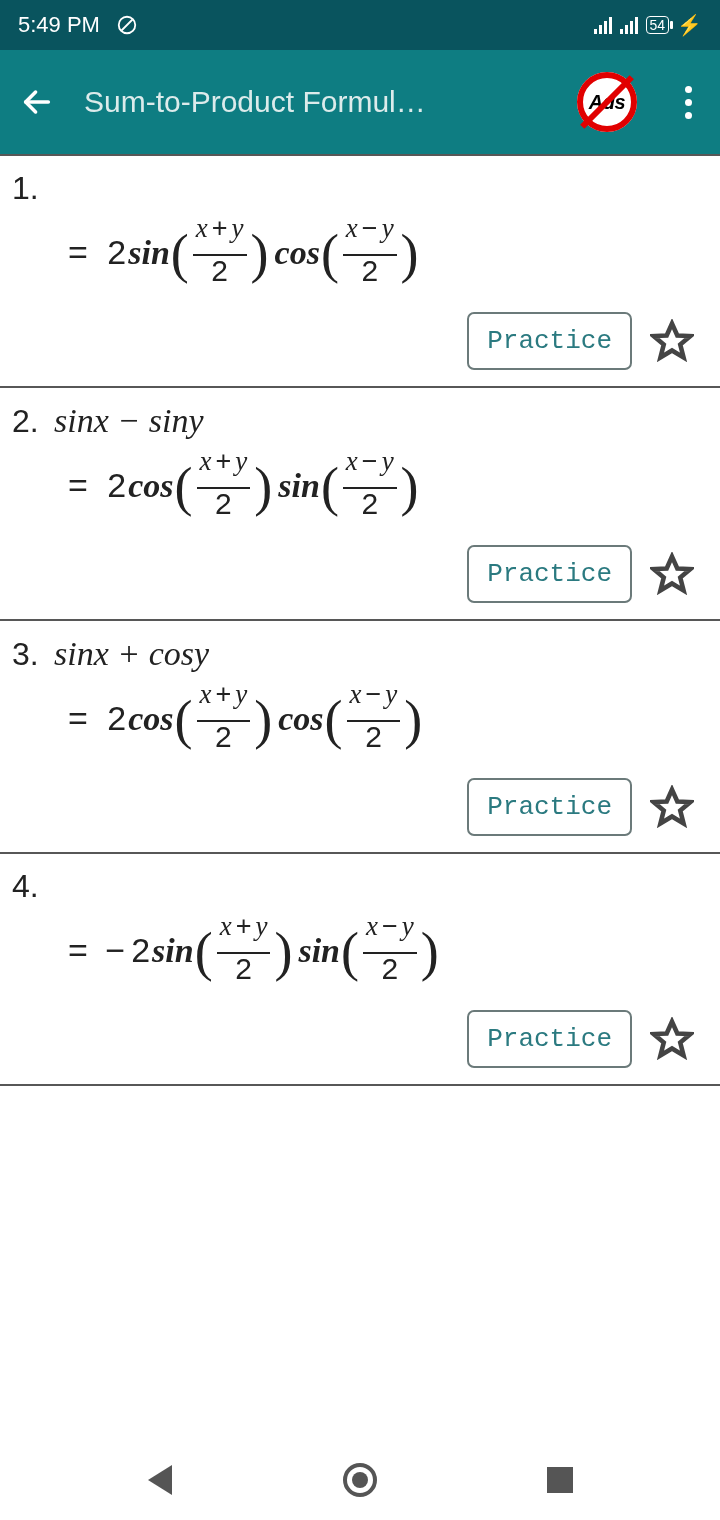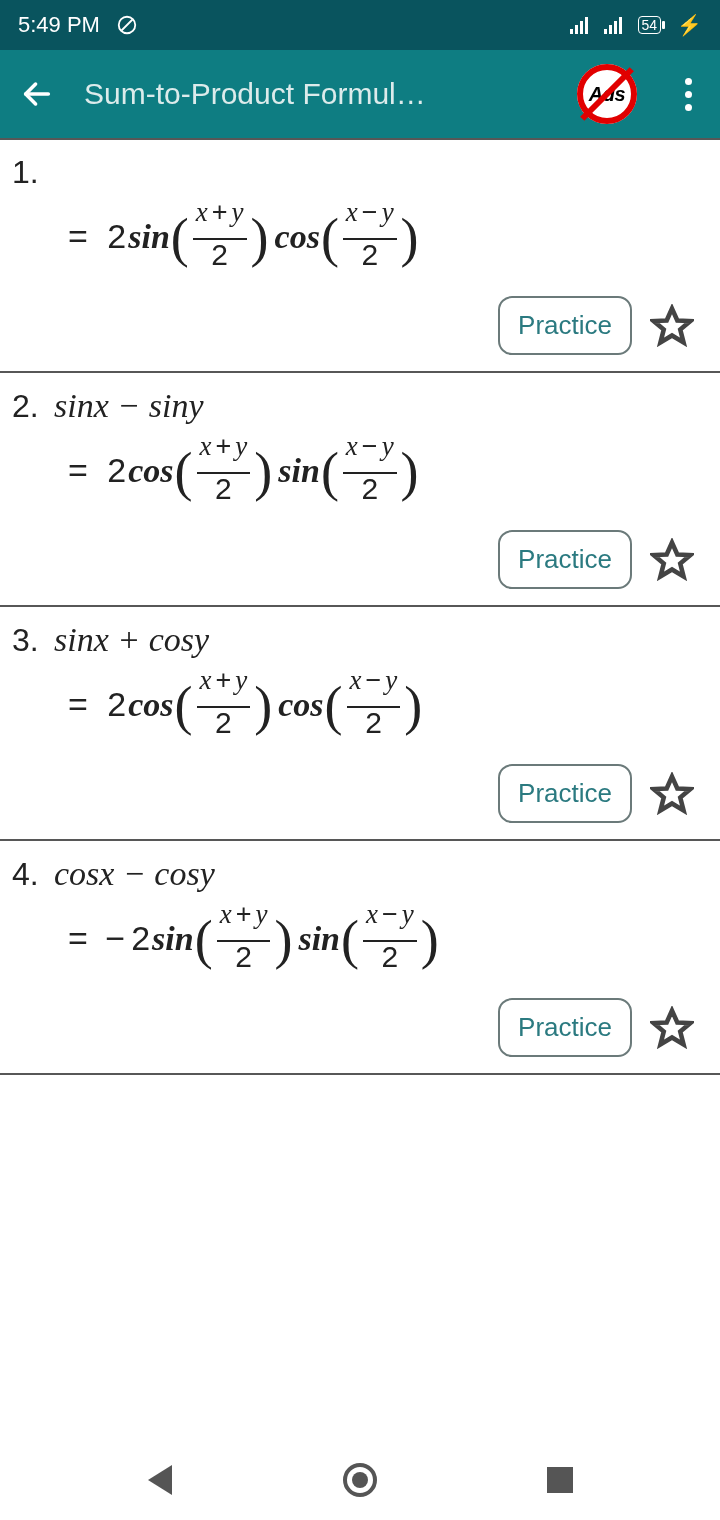"54" .status-right { gap: 16px -> 8px }
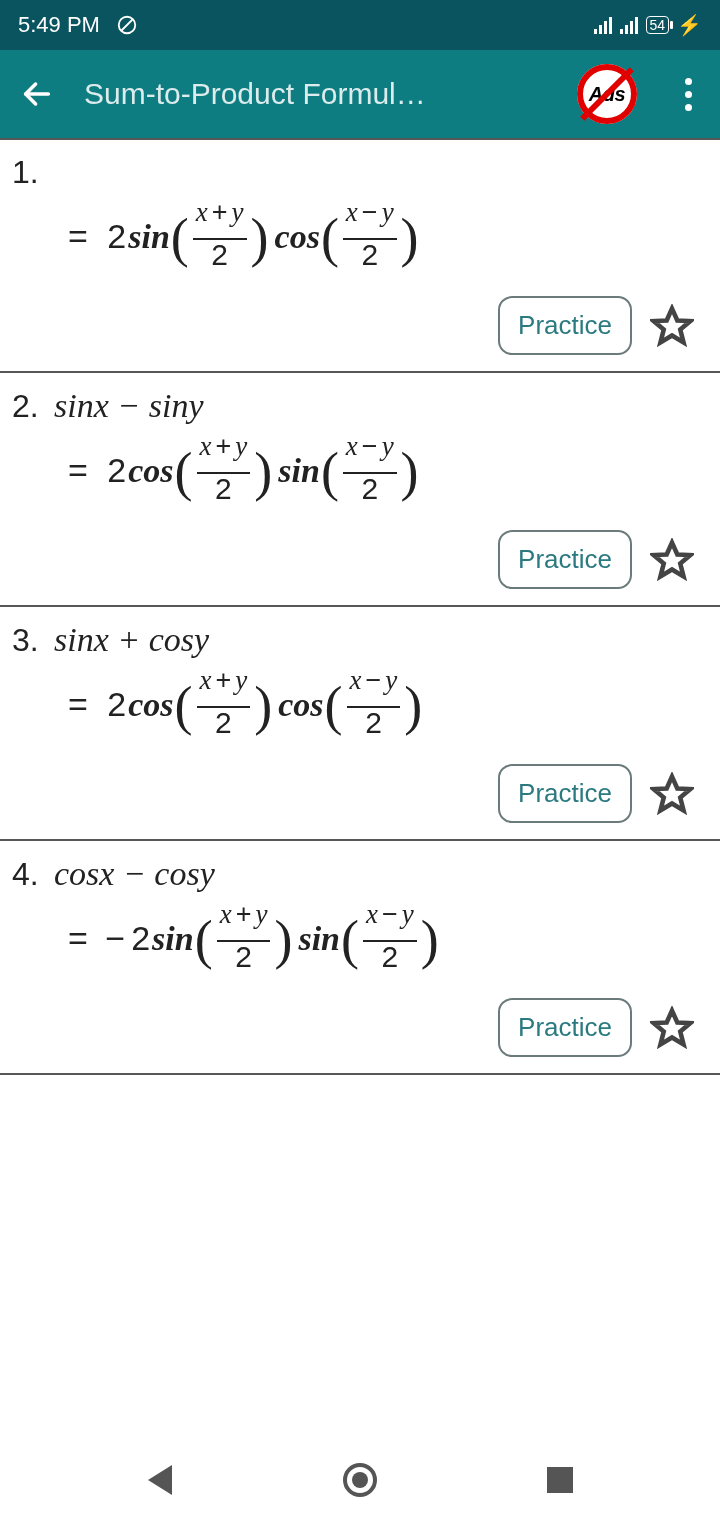"Sum-to-Product Formul…" .app-bar { height: 88px -> 104px }
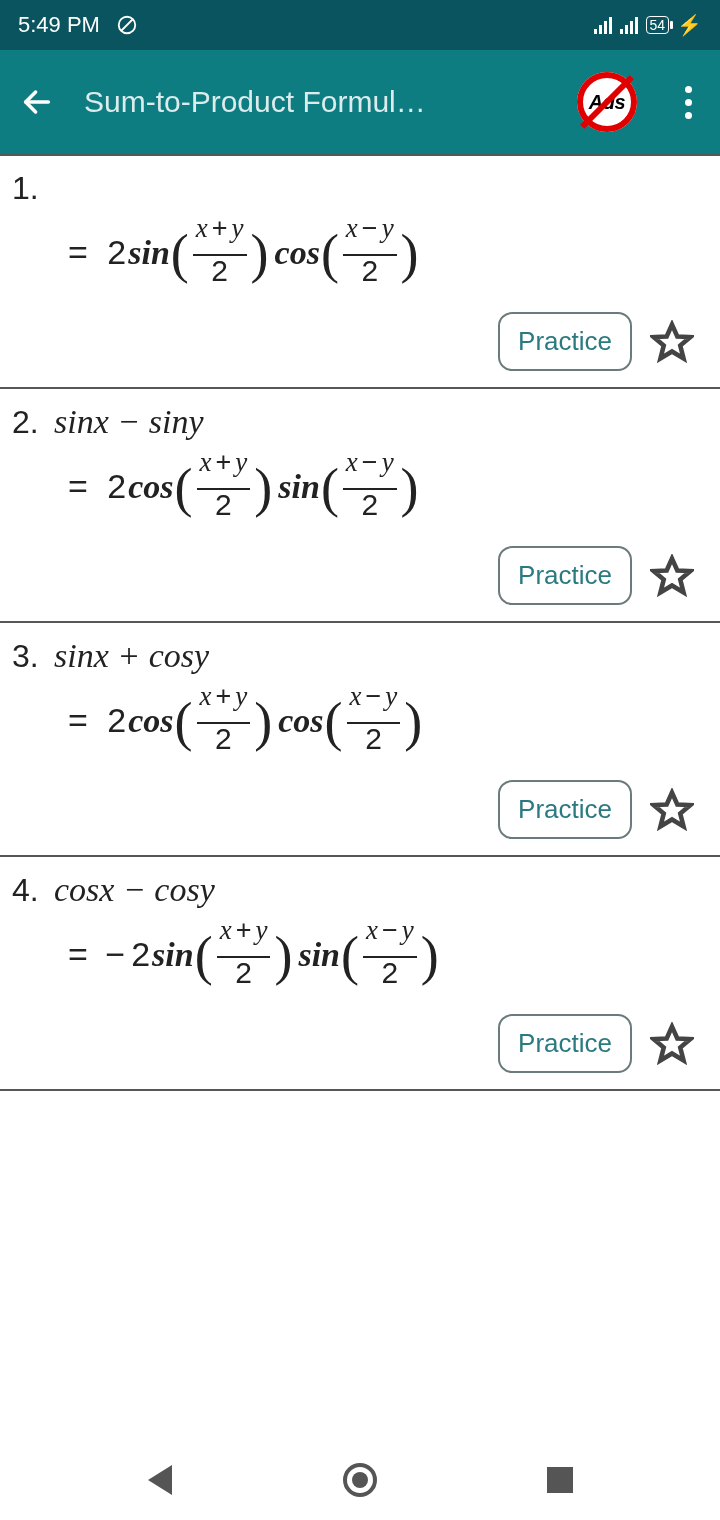"Practice" .practice-btn { border-radius: 14px -> 7px; font-family: Liberation Sans, sans-serif -> Liberation Mono, monospace }
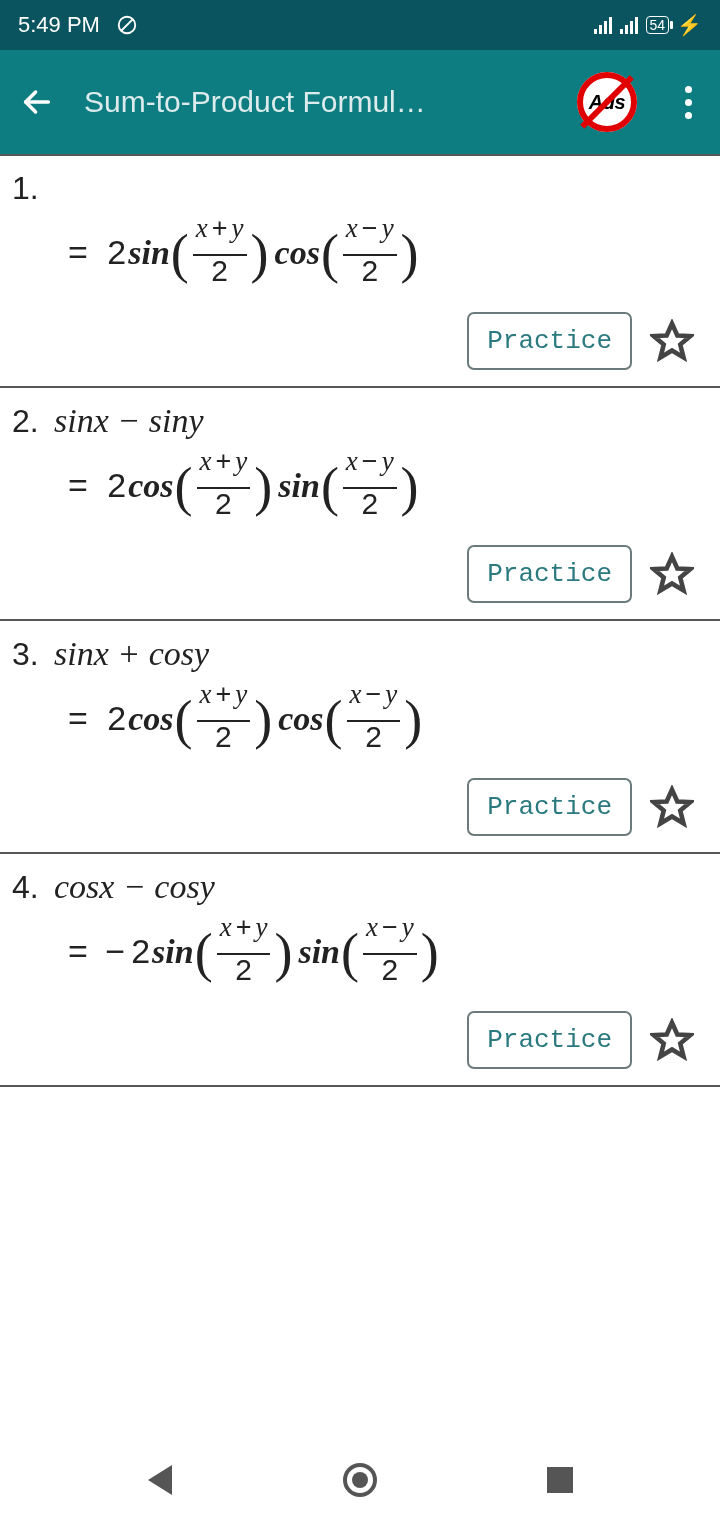"cosx − cosy" span.lhs { html: <span>cosx − cosy</span> -> none }
